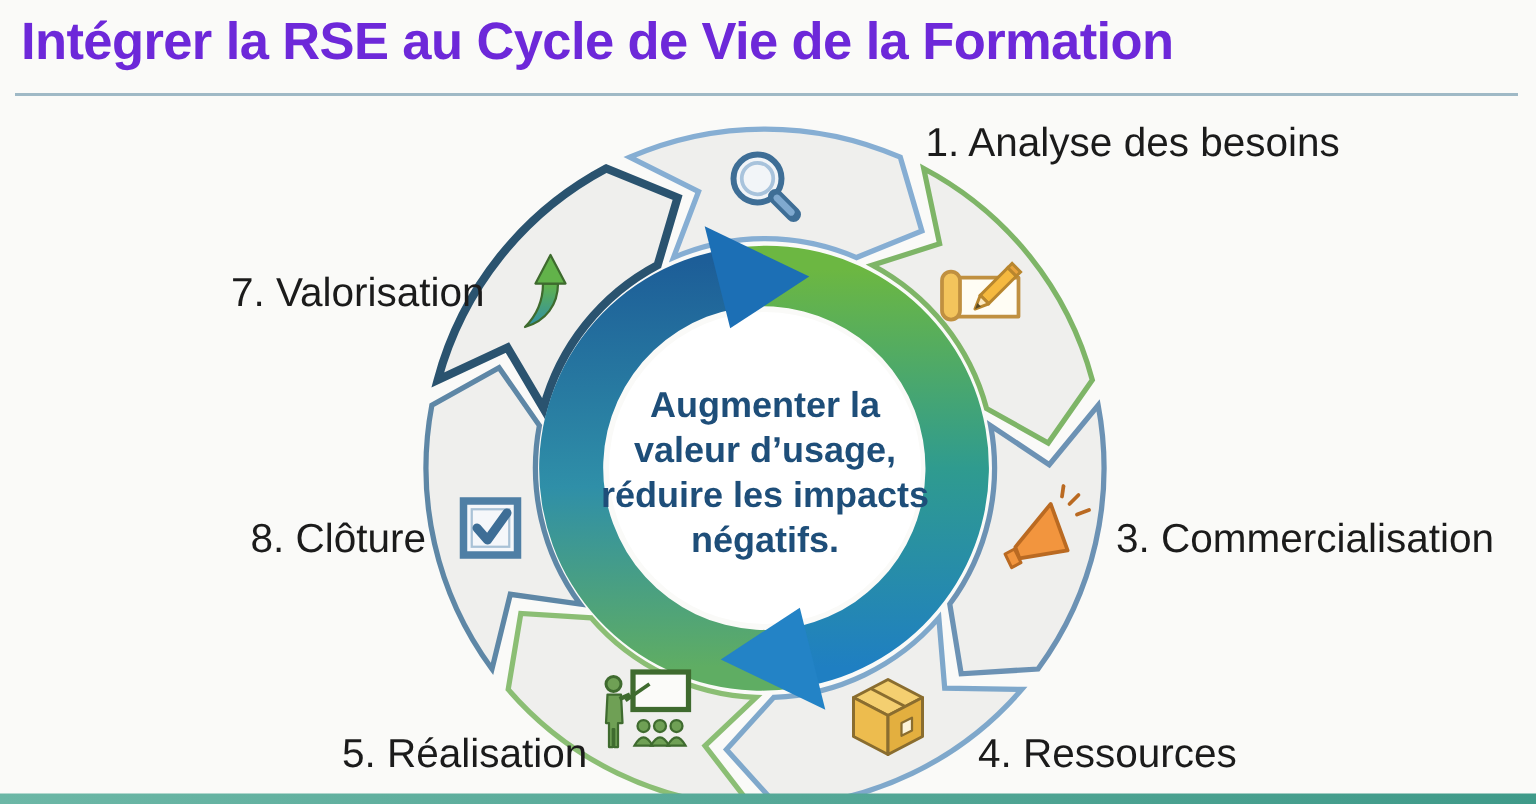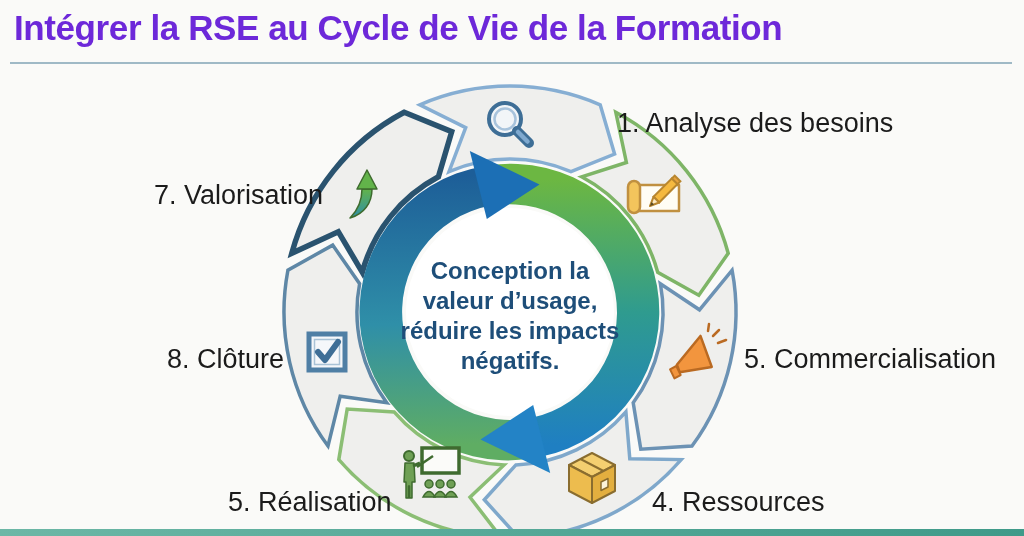"1. Analyse des besoins" .pos-0 { margin-top: 28px -> none }
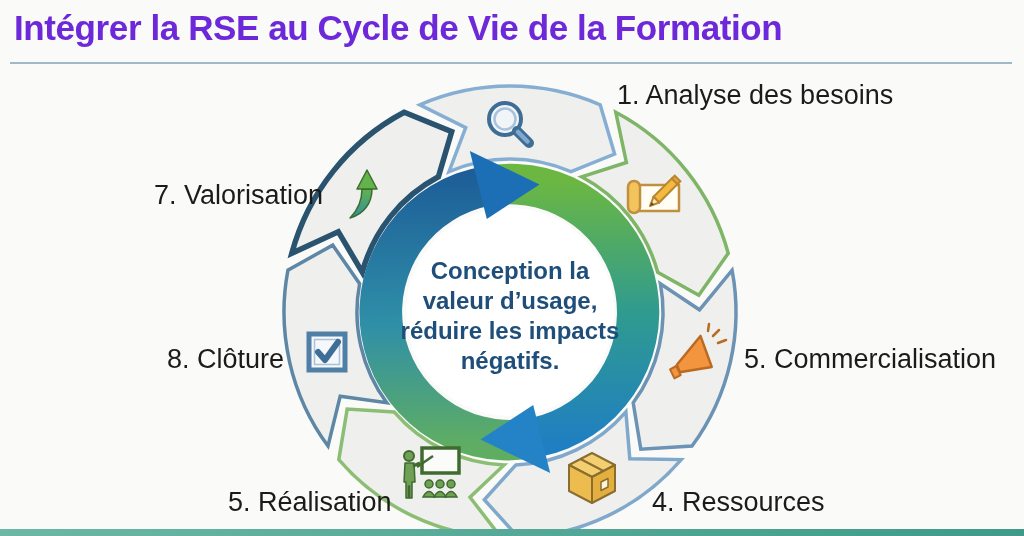"Conception la" div.center-text { text: Conception -> Augmenter }
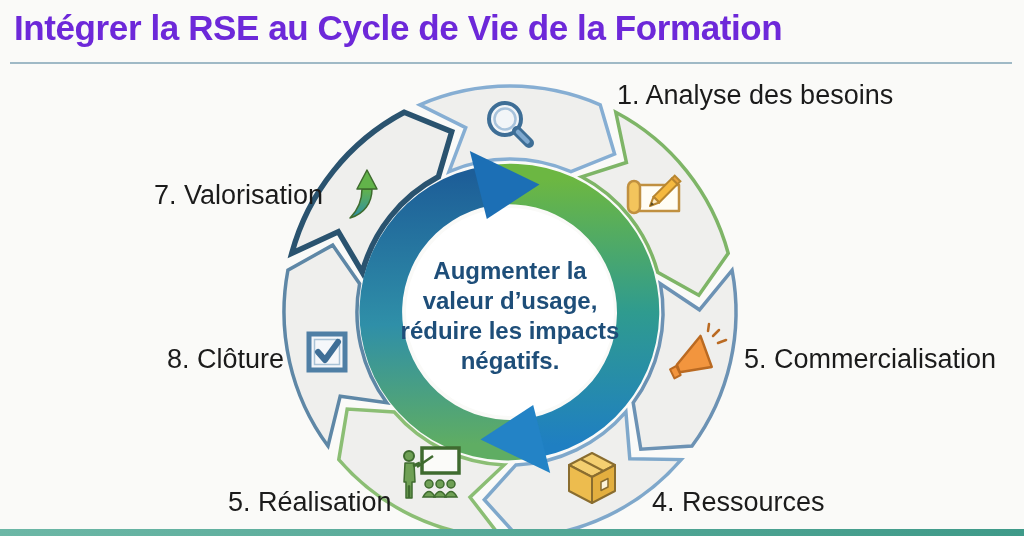"5. Commercialisation" div.step-label { text: 5 -> 3 }
